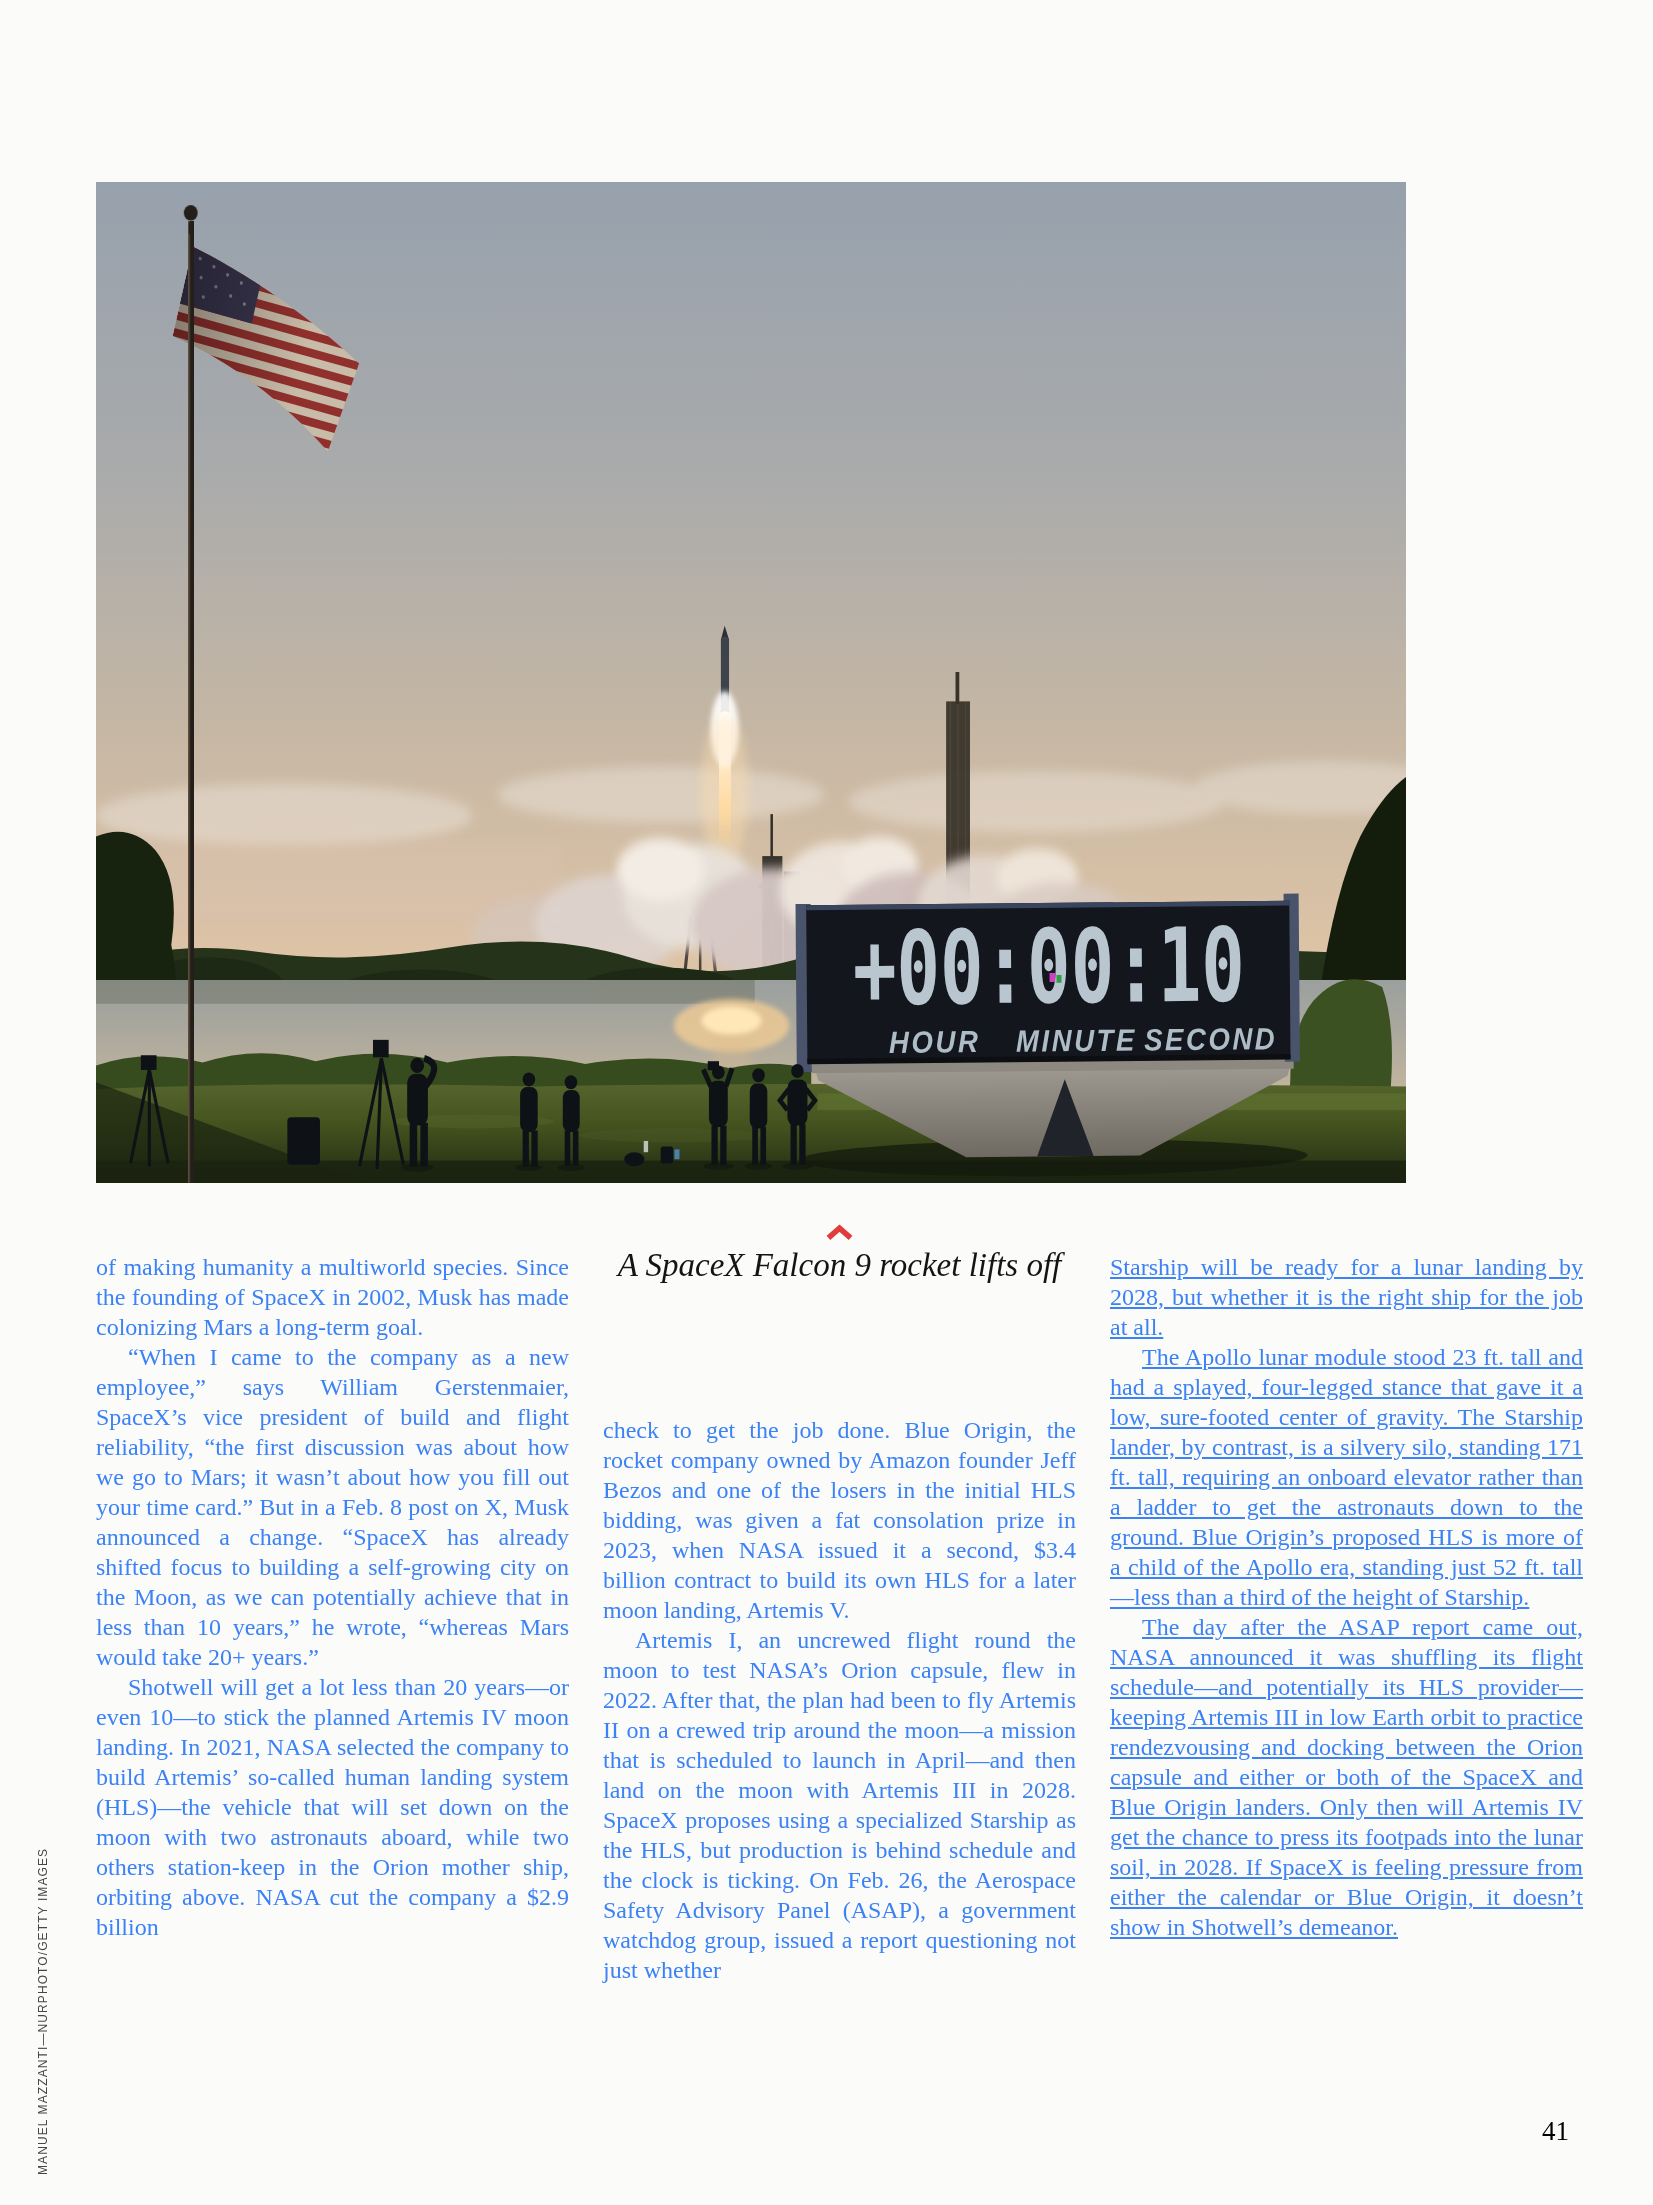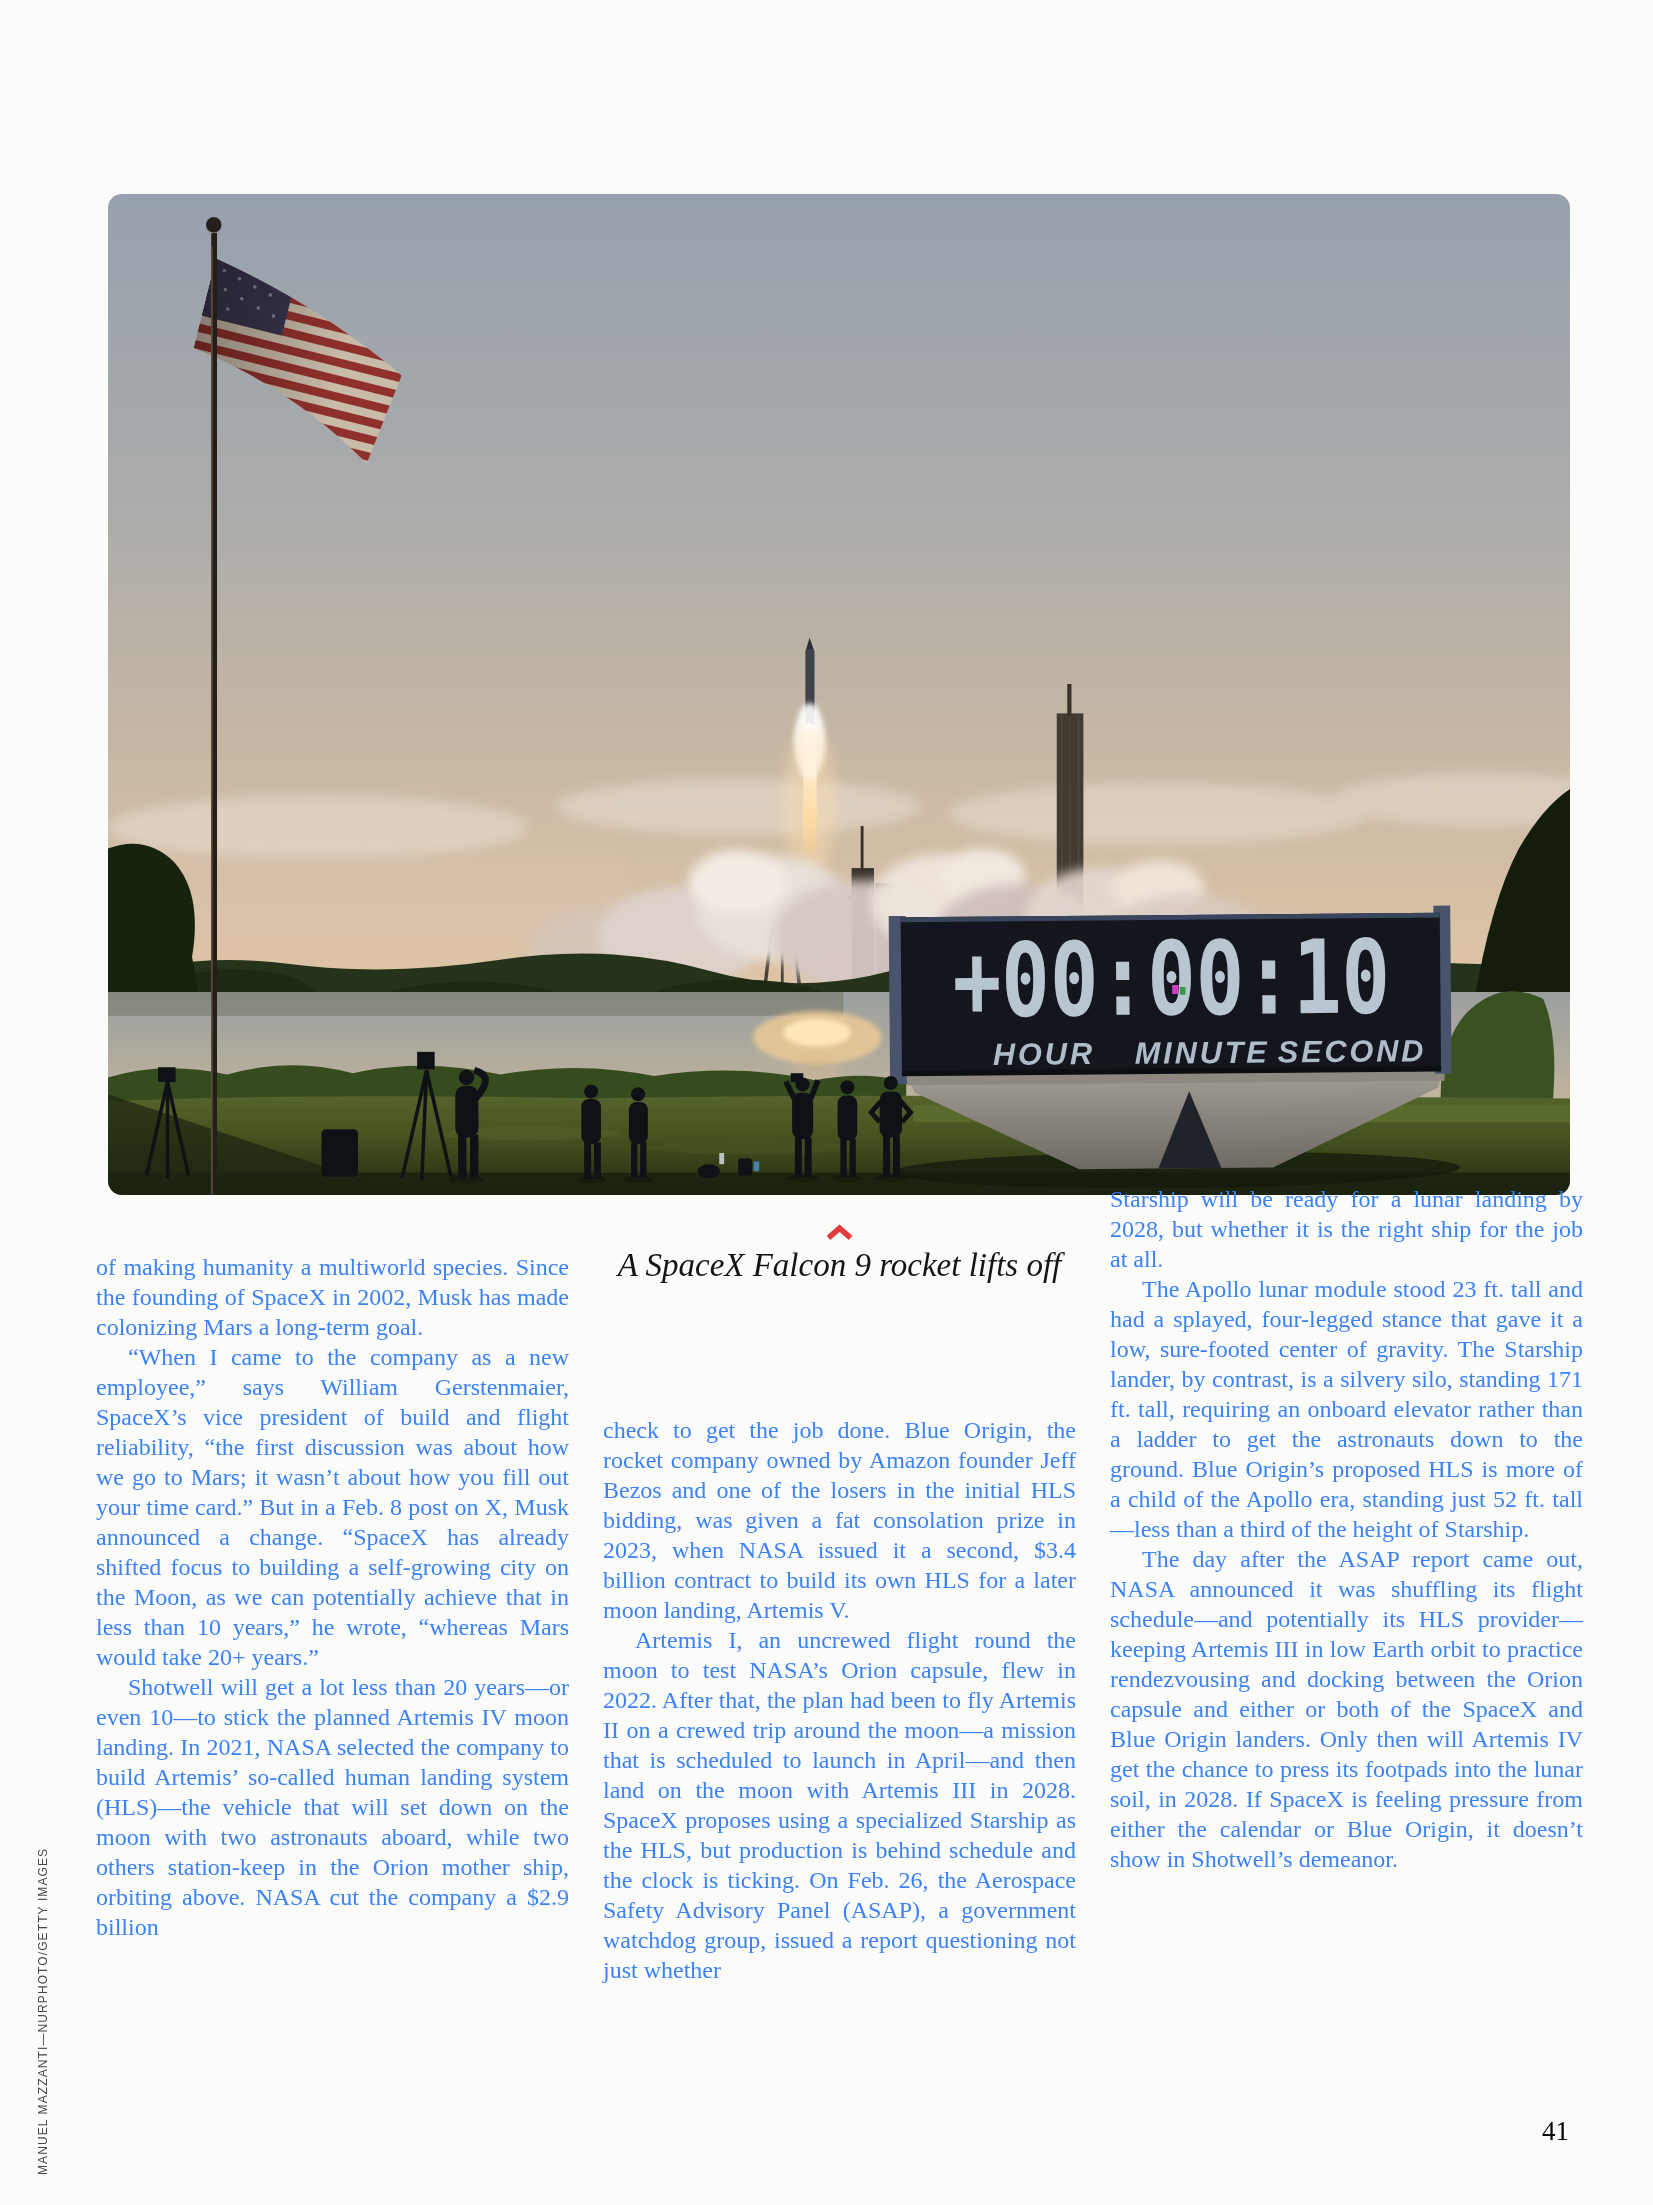"+00:00:10" .photo { border-radius: 14px -> none; margin: 12px -> 0; width: 1462px -> 1310px }
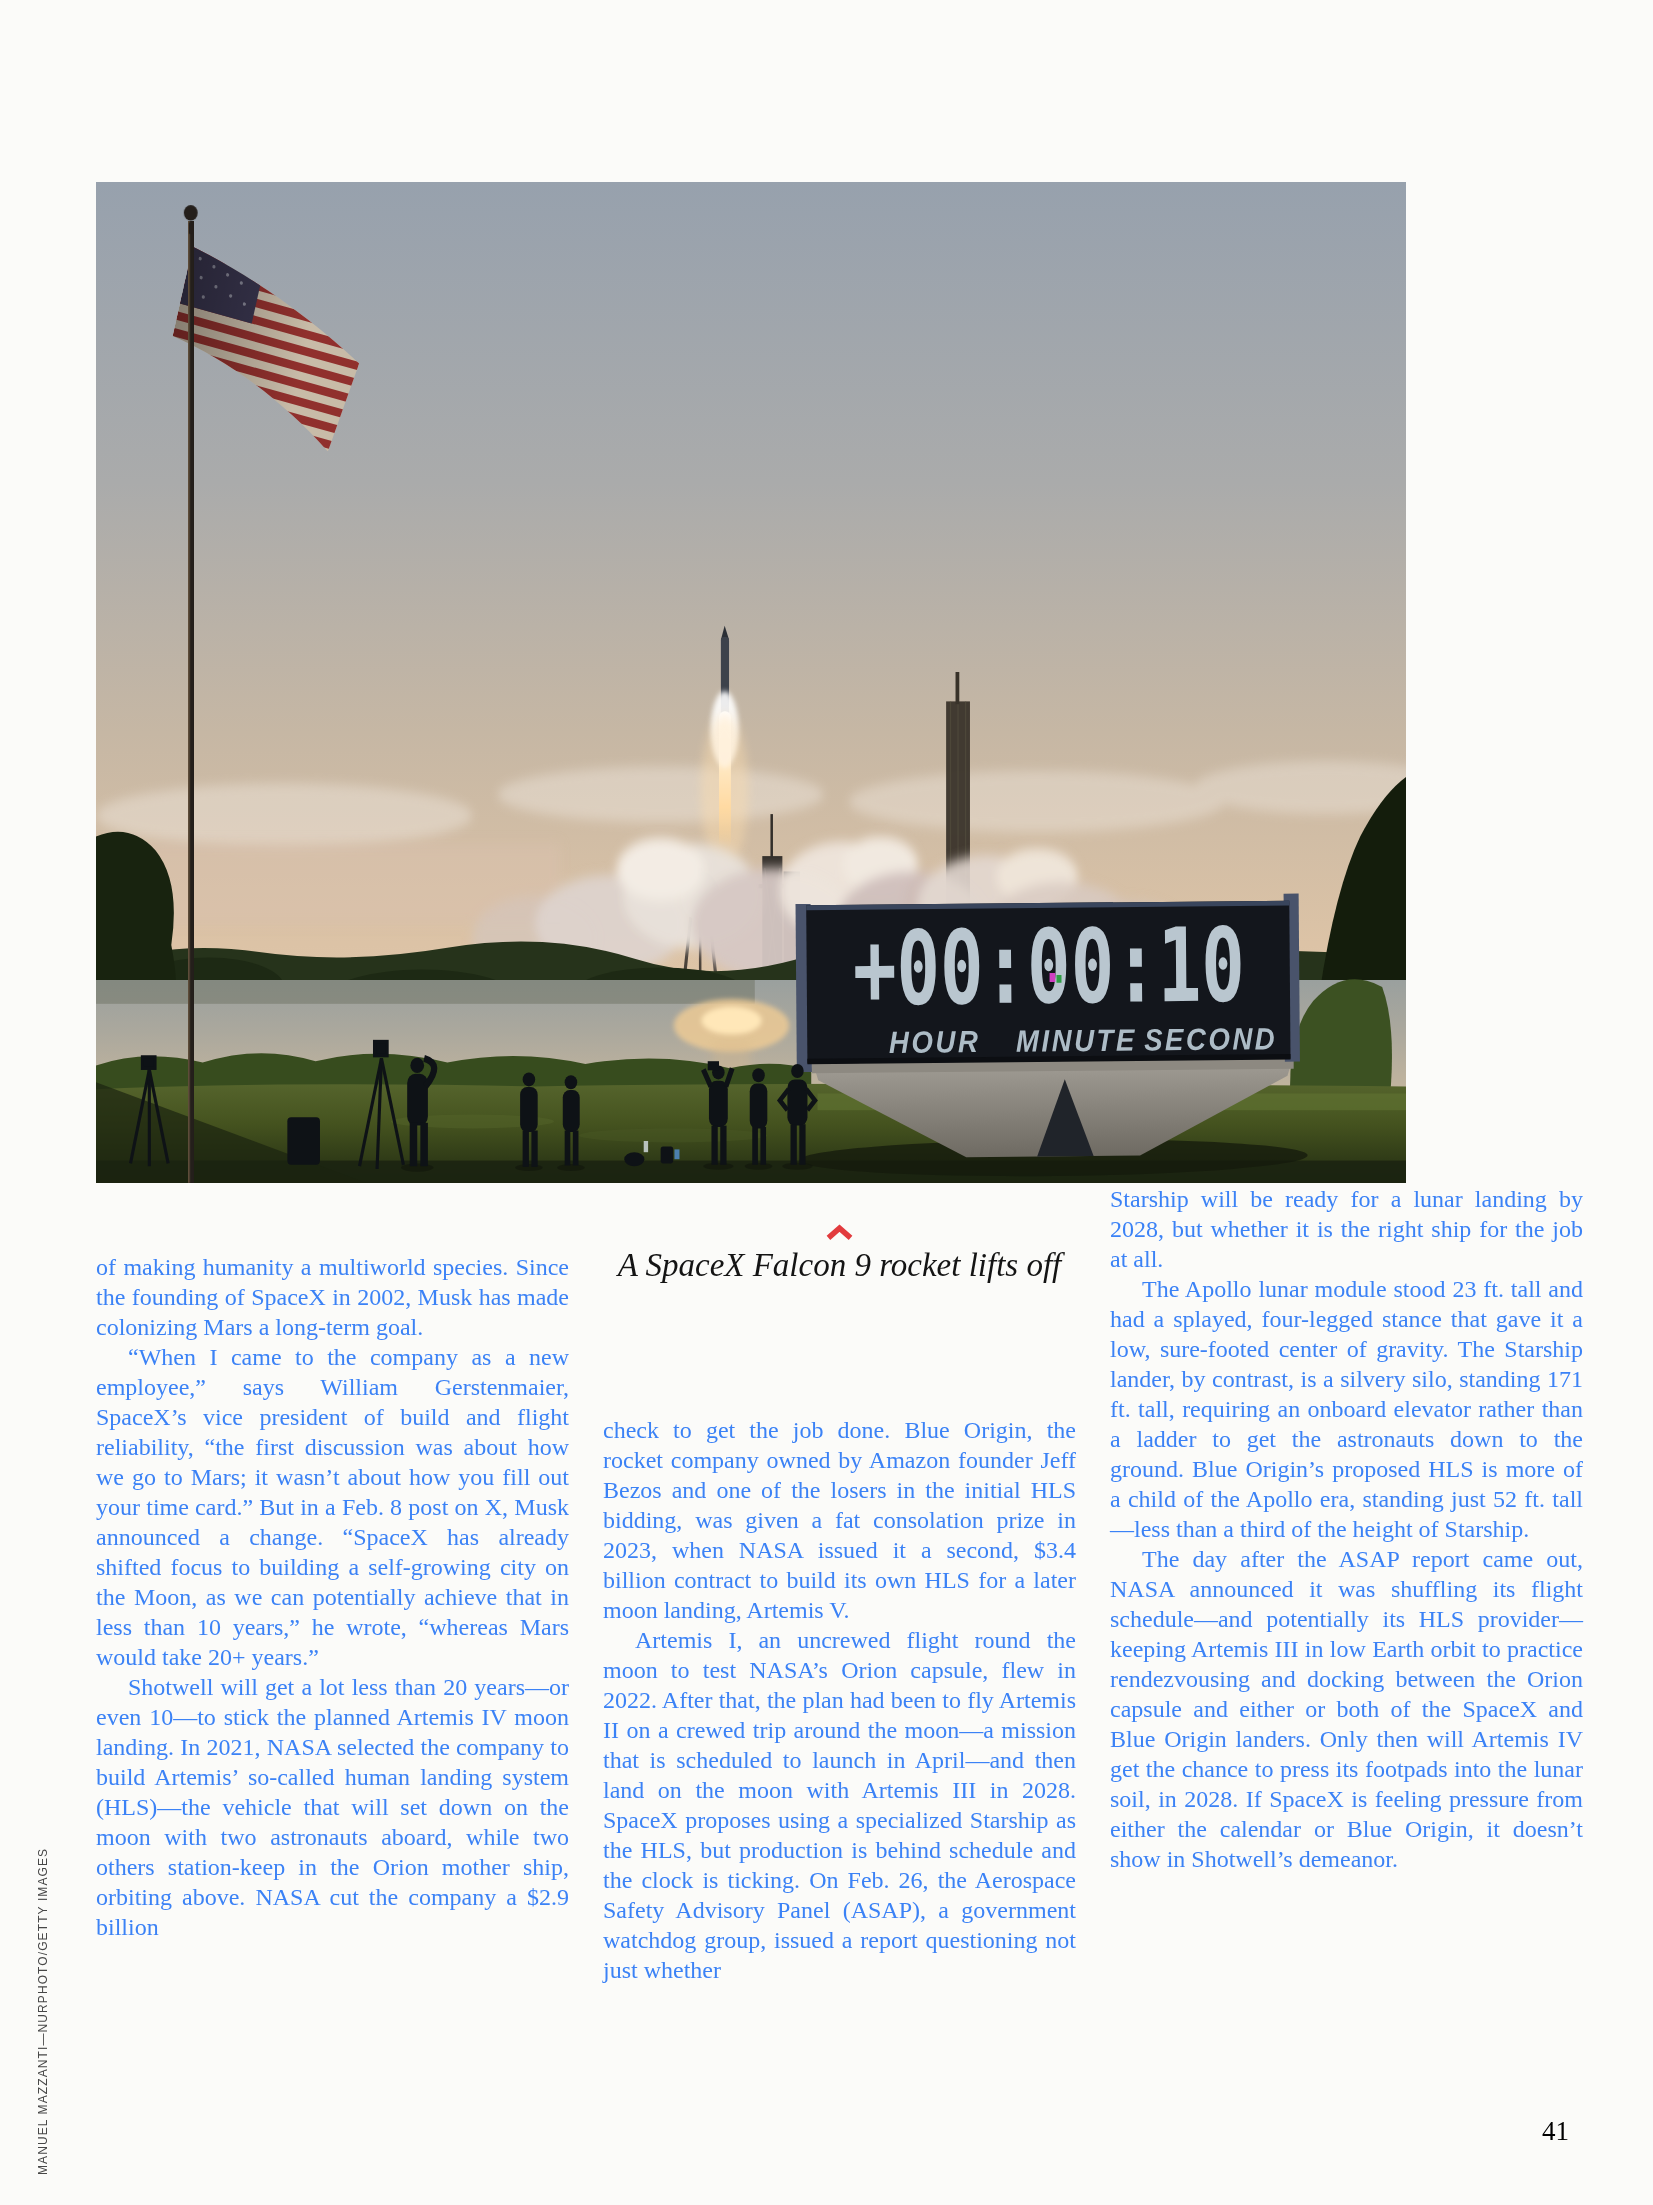"Starship will be ready for" .col3 { text-decoration: none -> underline; top: 1184px -> 1252px }
